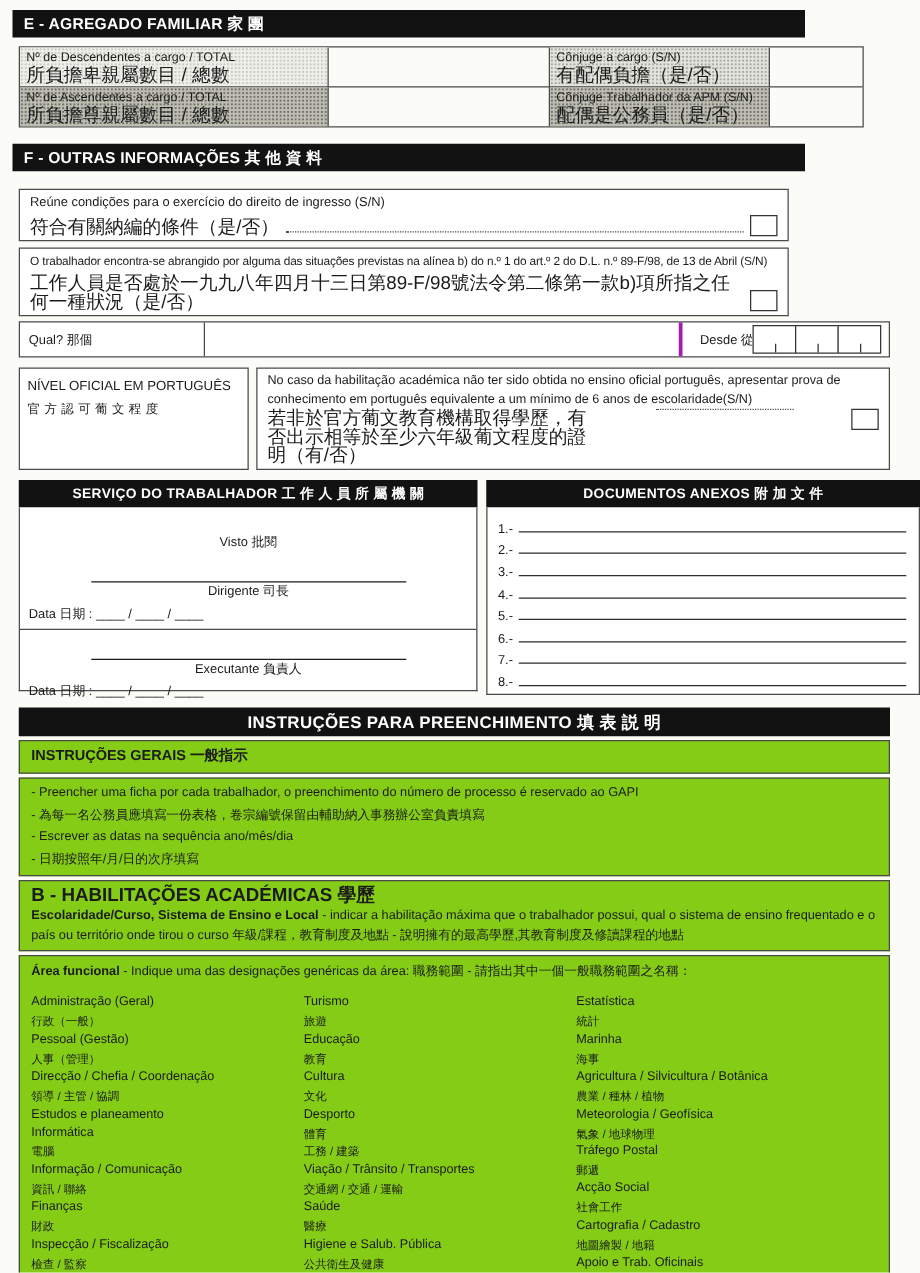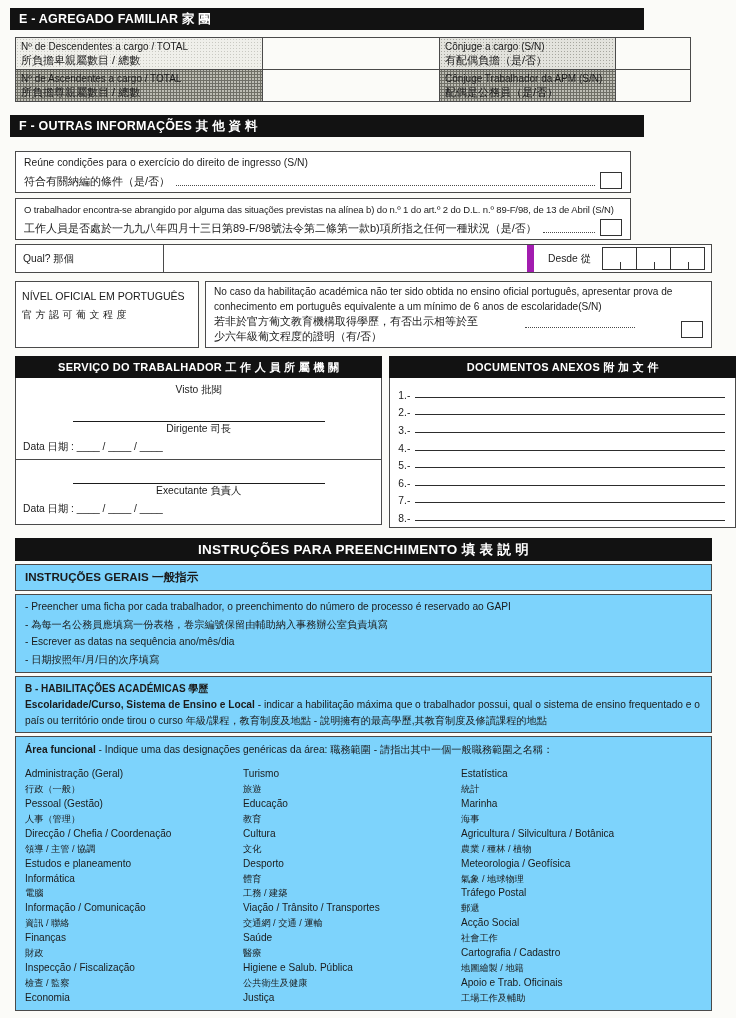"所負擔卑親屬數目 / 總數" .zh { font-size: 11px -> 15px }
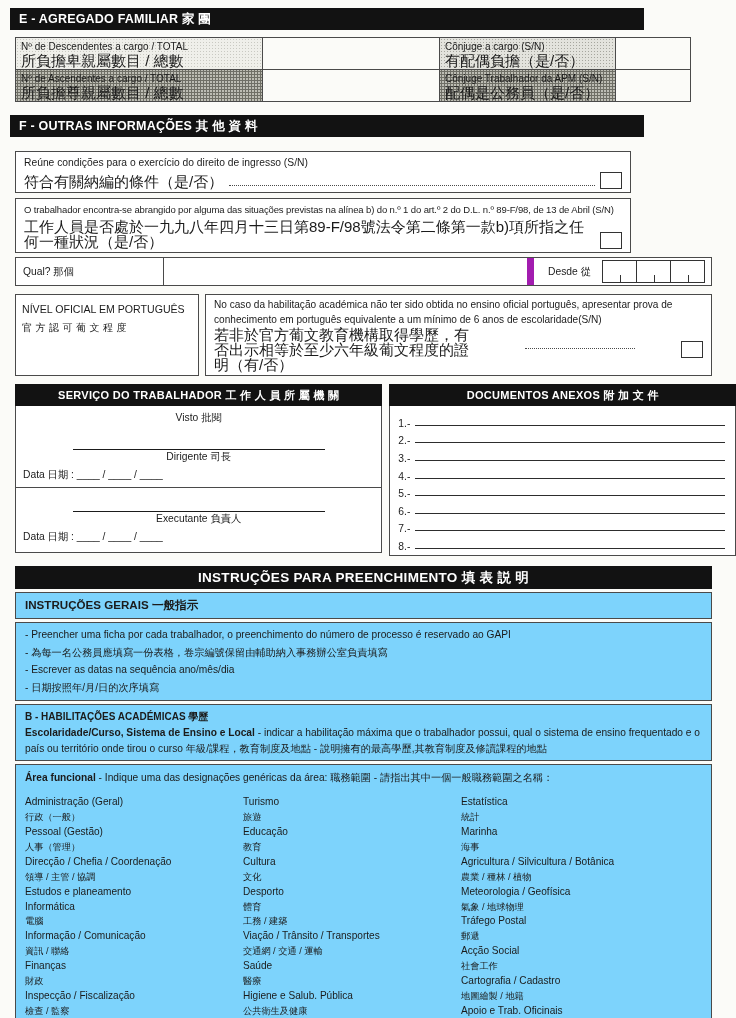"Desde 從" .desde-cell { border-left: 7px solid #a21caf -> 3px solid #a21caf; padding: 0 12px 0 14px -> 0 0 0 14px }
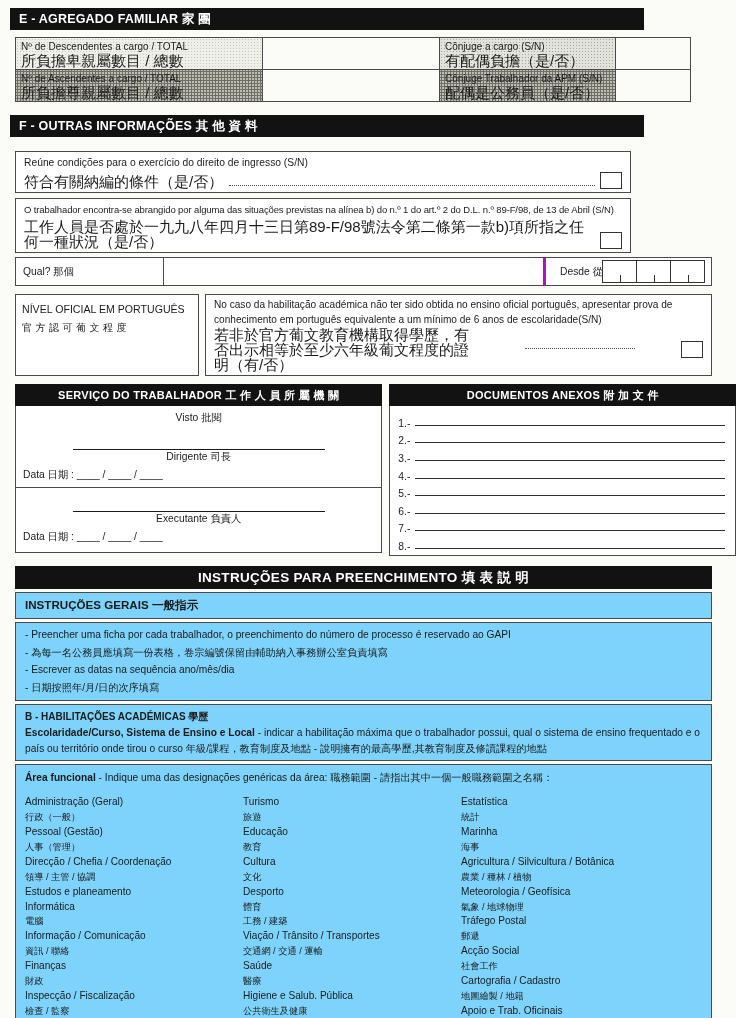"若非於官方葡文教育機構取得學歷，有否出示相等於至少六年級葡文程度的證明（有/否）" .nivel-zh-row { align-items: center -> flex-start }
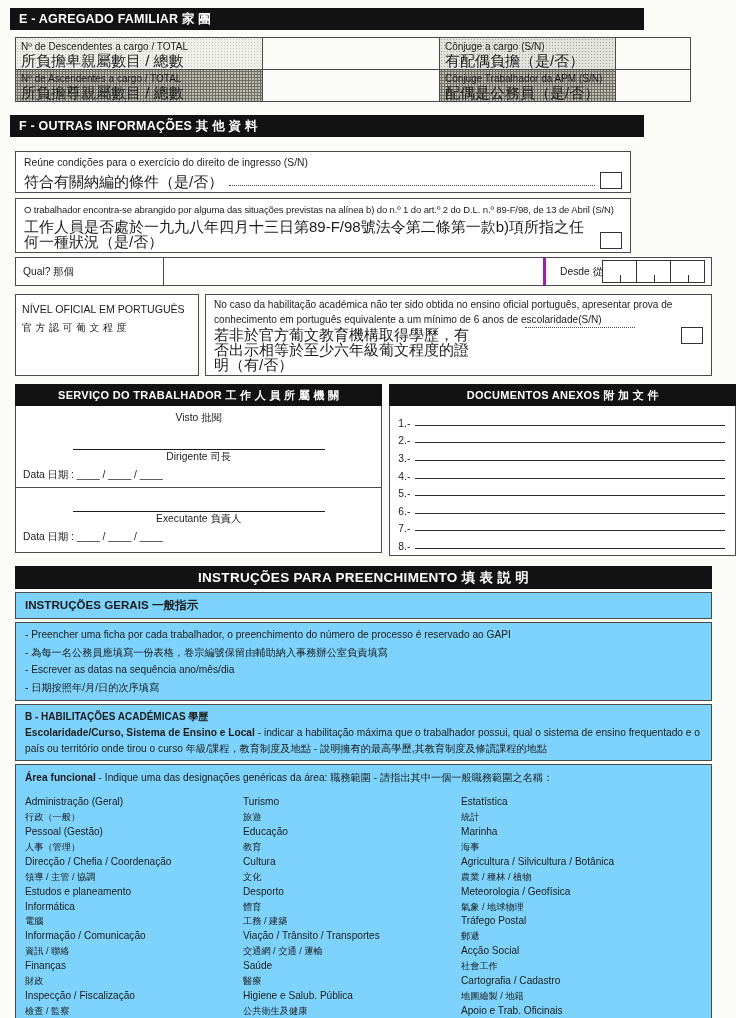"Visto 批閱" .pl-body { padding-top: 5px -> 21px }
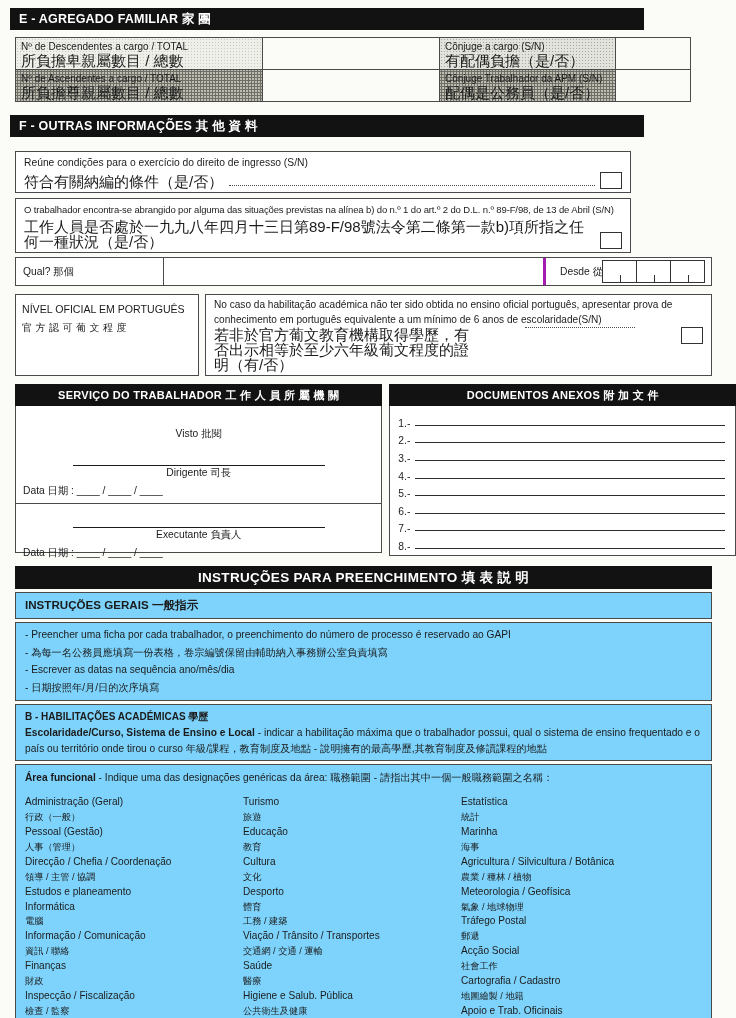"INSTRUÇÕES GERAIS 一般指示" .ibox { background: #7dd3fc -> #84cc16 }
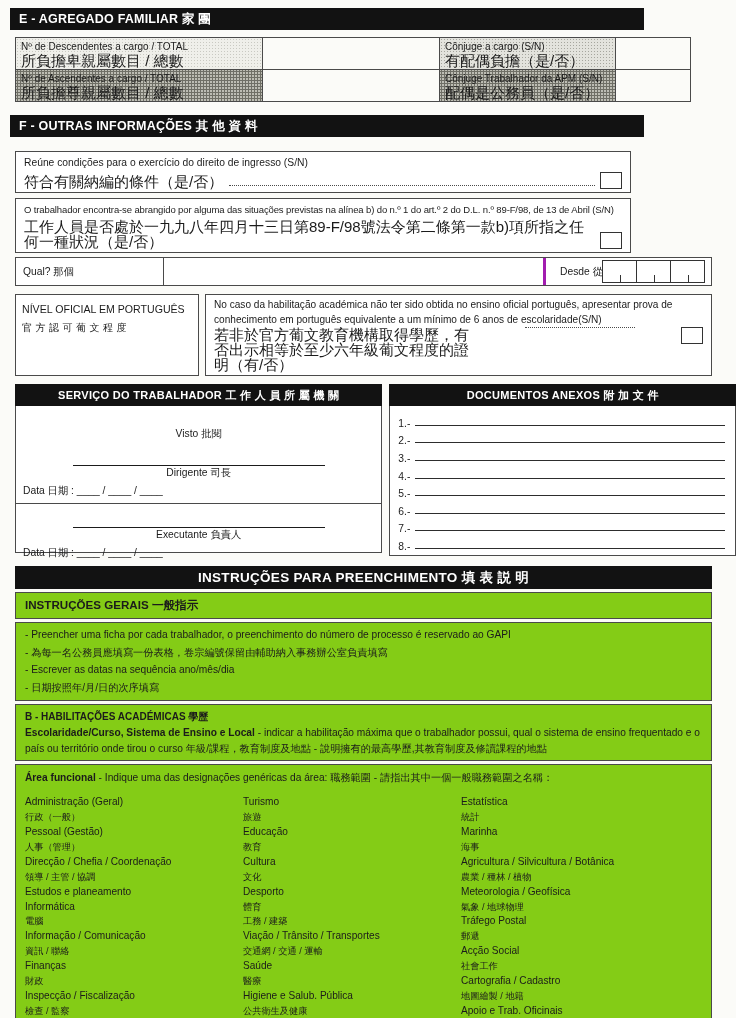"B - HABILITAÇÕES ACADÉMICAS 學歷" .b-title { font-size: 10px -> 15px }
